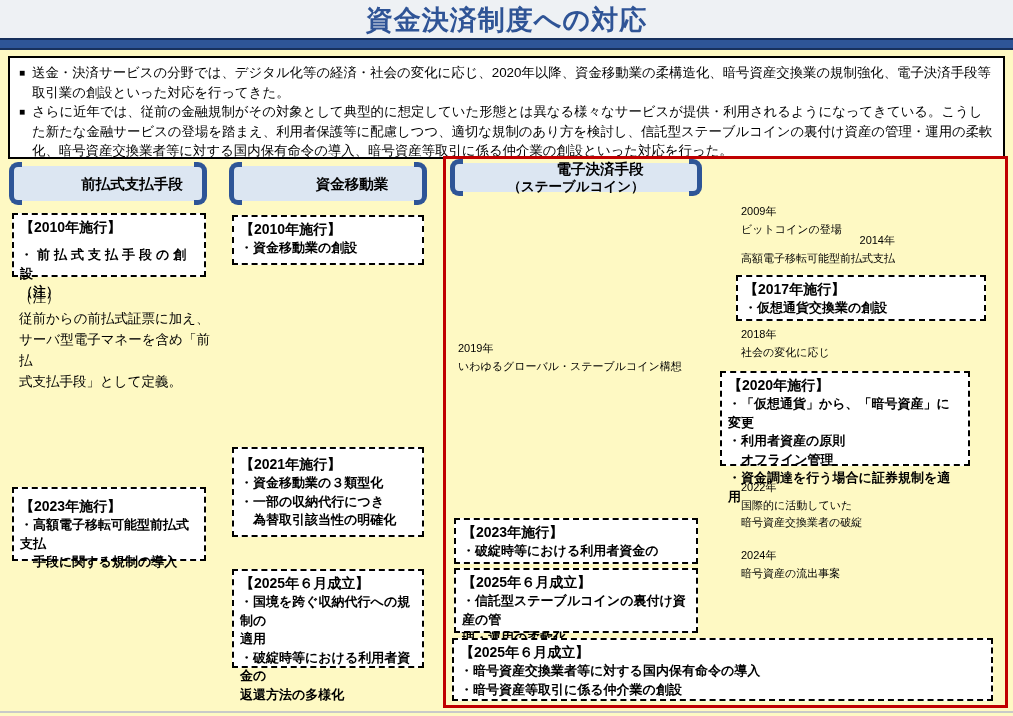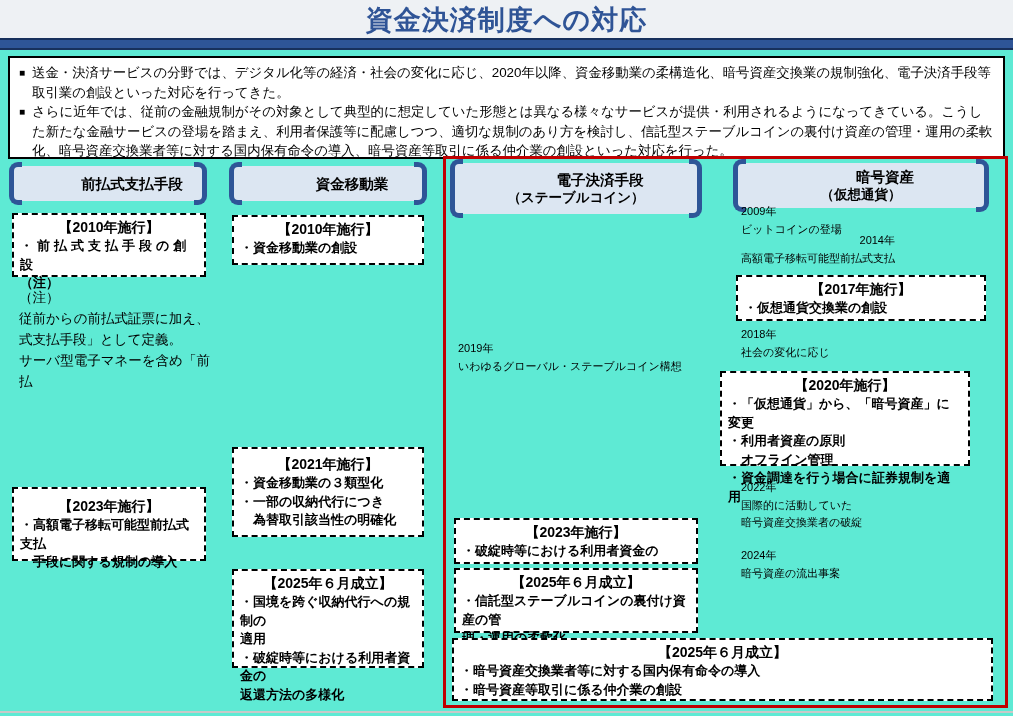"資金決済制度への対応" .canvas { background: #5eead4 -> #fef9c3 }
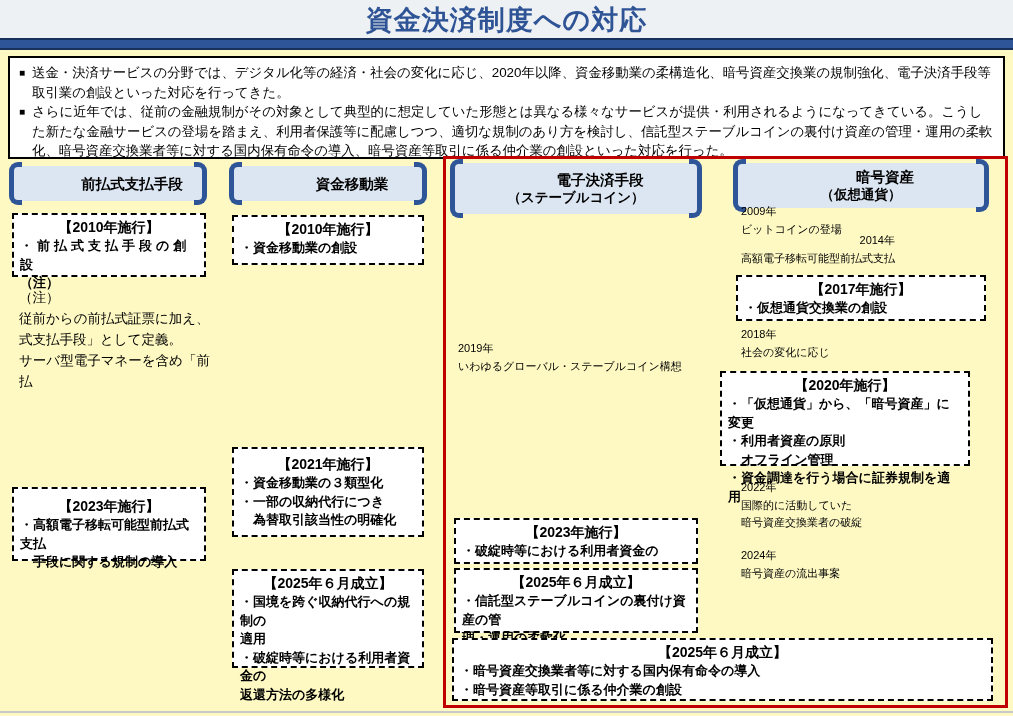"電子決済手段" div.col-header { height: 51px -> 29px }
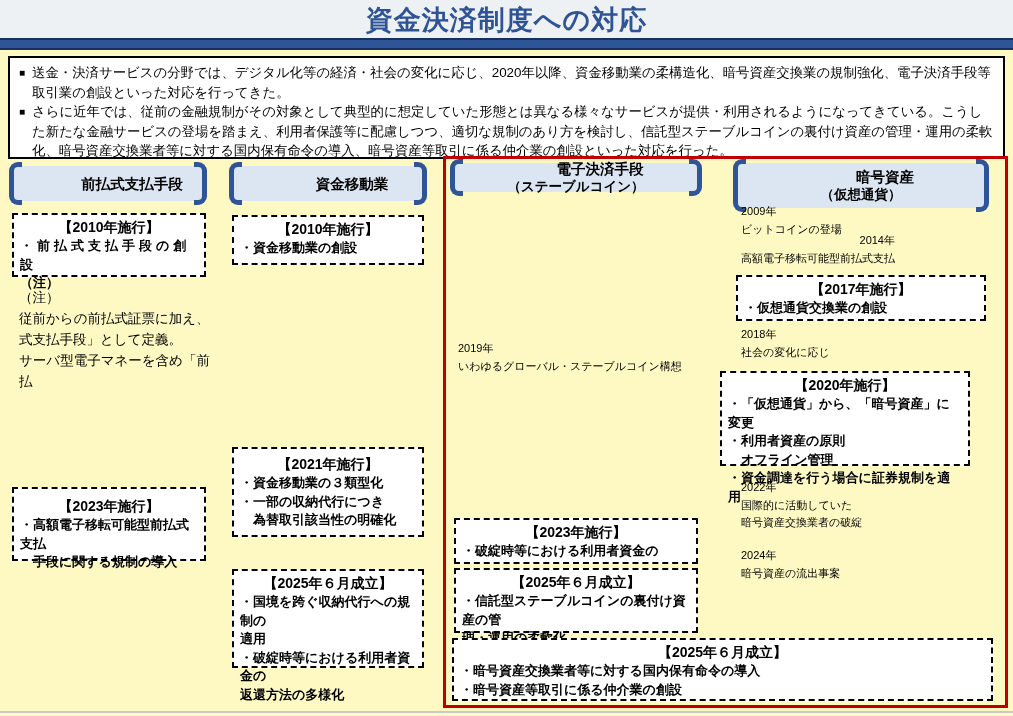"暗号資産" div.col-header { html: <div> <span></span> <span></span> <span>暗号資産</span> <span>（仮想通貨）</span> </div> -> none }
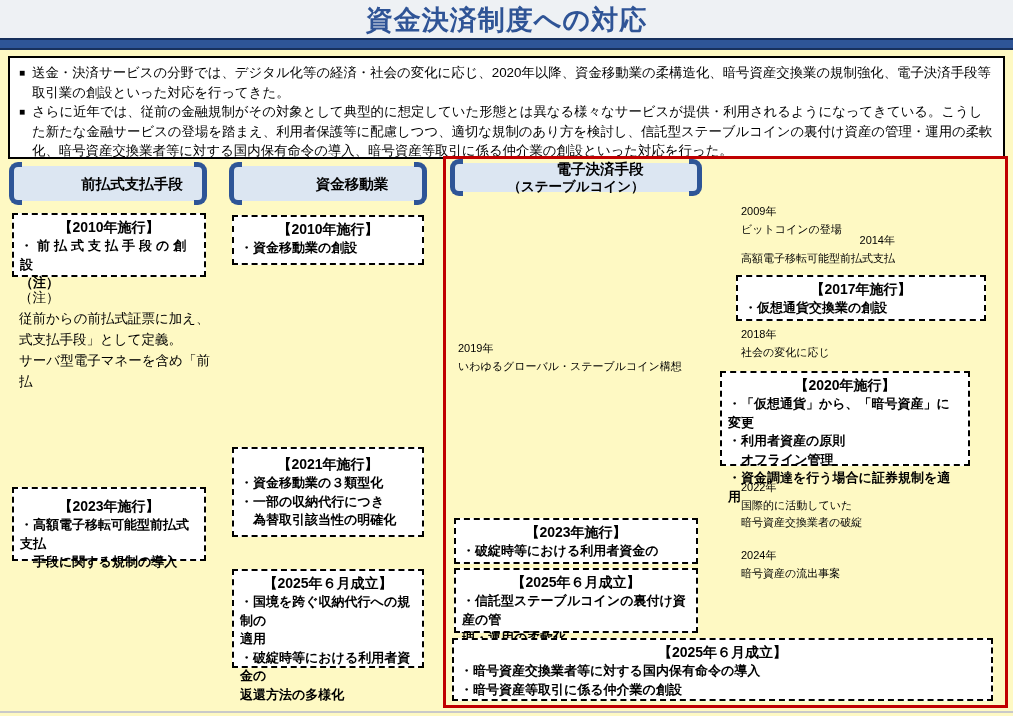"【2010年施行】" .dtitle { text-align: center -> none }
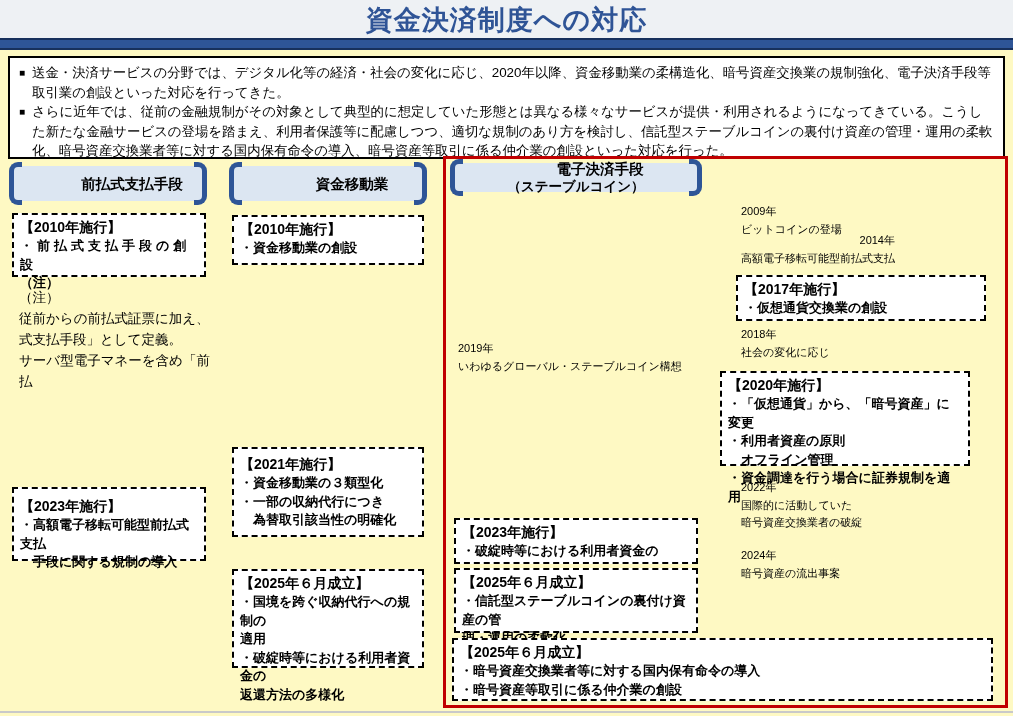"・前払式支払手段の創設" .spread { margin-top: none -> 9px }
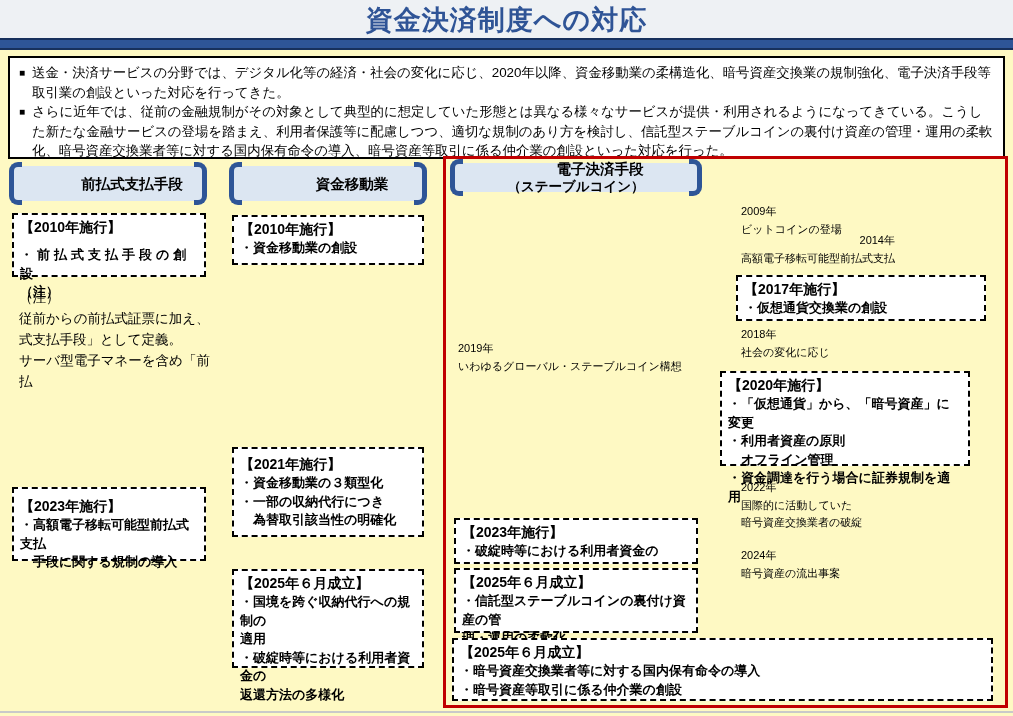"式支払手段」として定義。" div.nline { order: before "サーバ型電子マネーを含め「前払" -> after "サーバ型電子マネーを含め「前払" }
